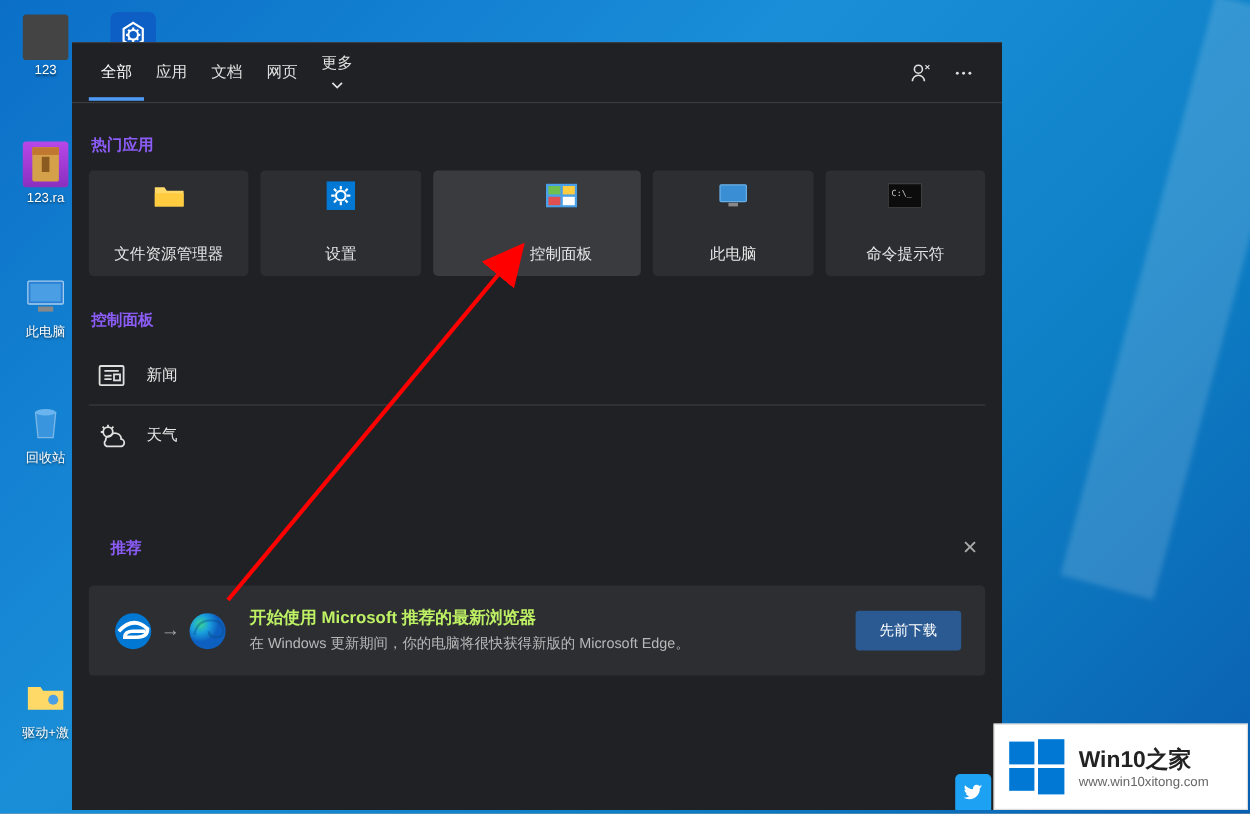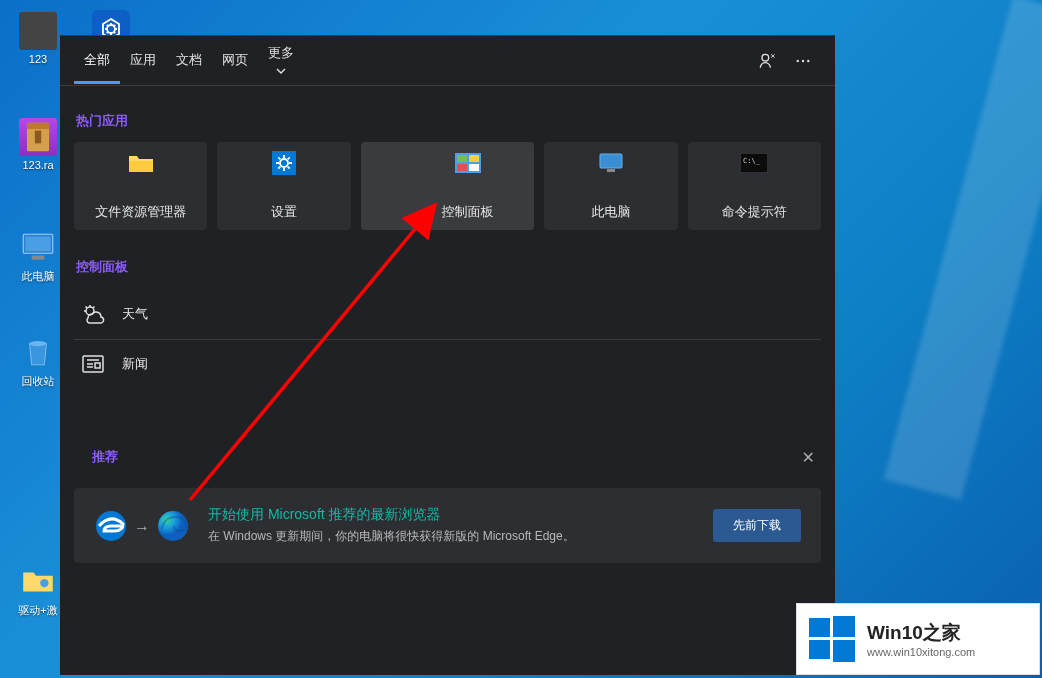"天气" div.quick-item { order: before "新闻" -> after "新闻" }
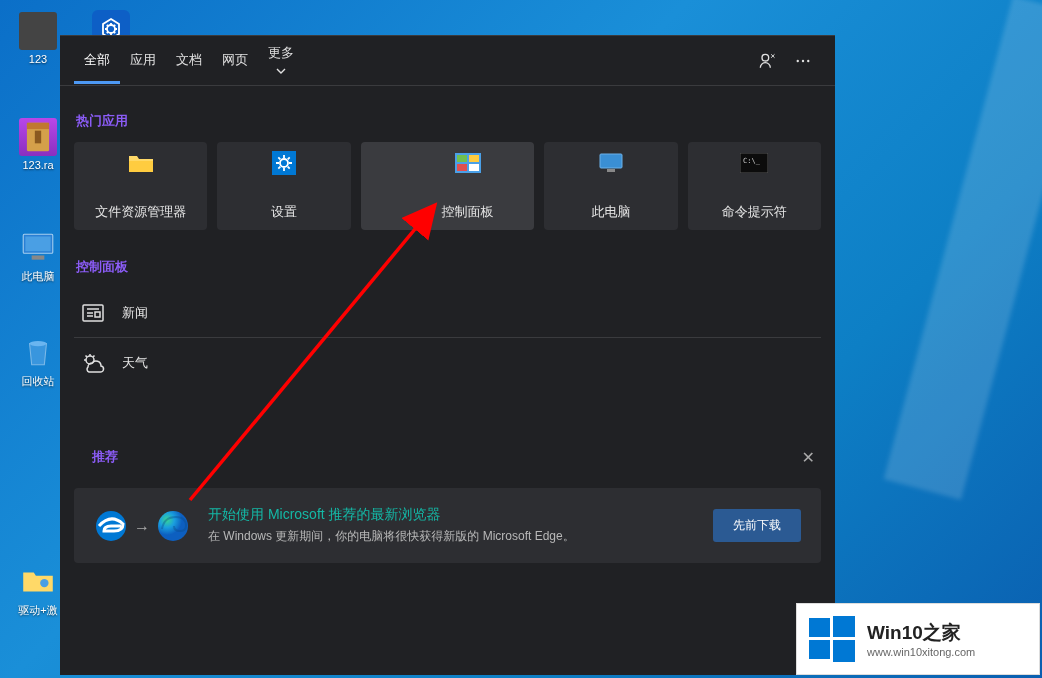"开始使用 Microsoft 推荐的最新浏览器" .rec-title { color: #14b8a6 -> #bef264; font-weight: 400 -> 700 }
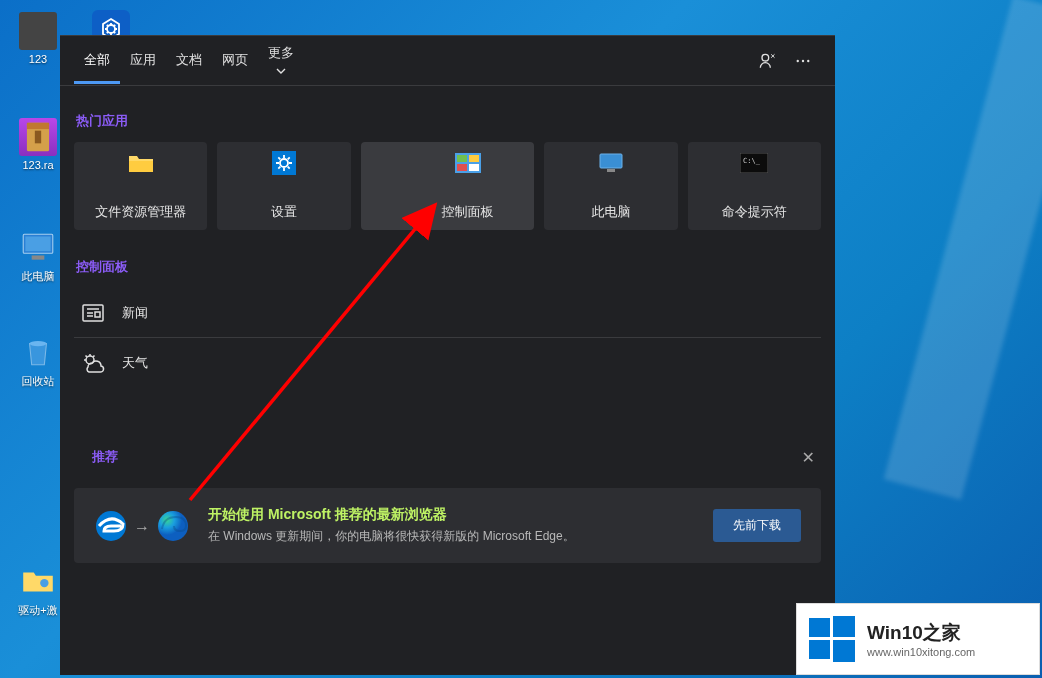"Win10之家" .watermark { width: 244px -> 212px }
